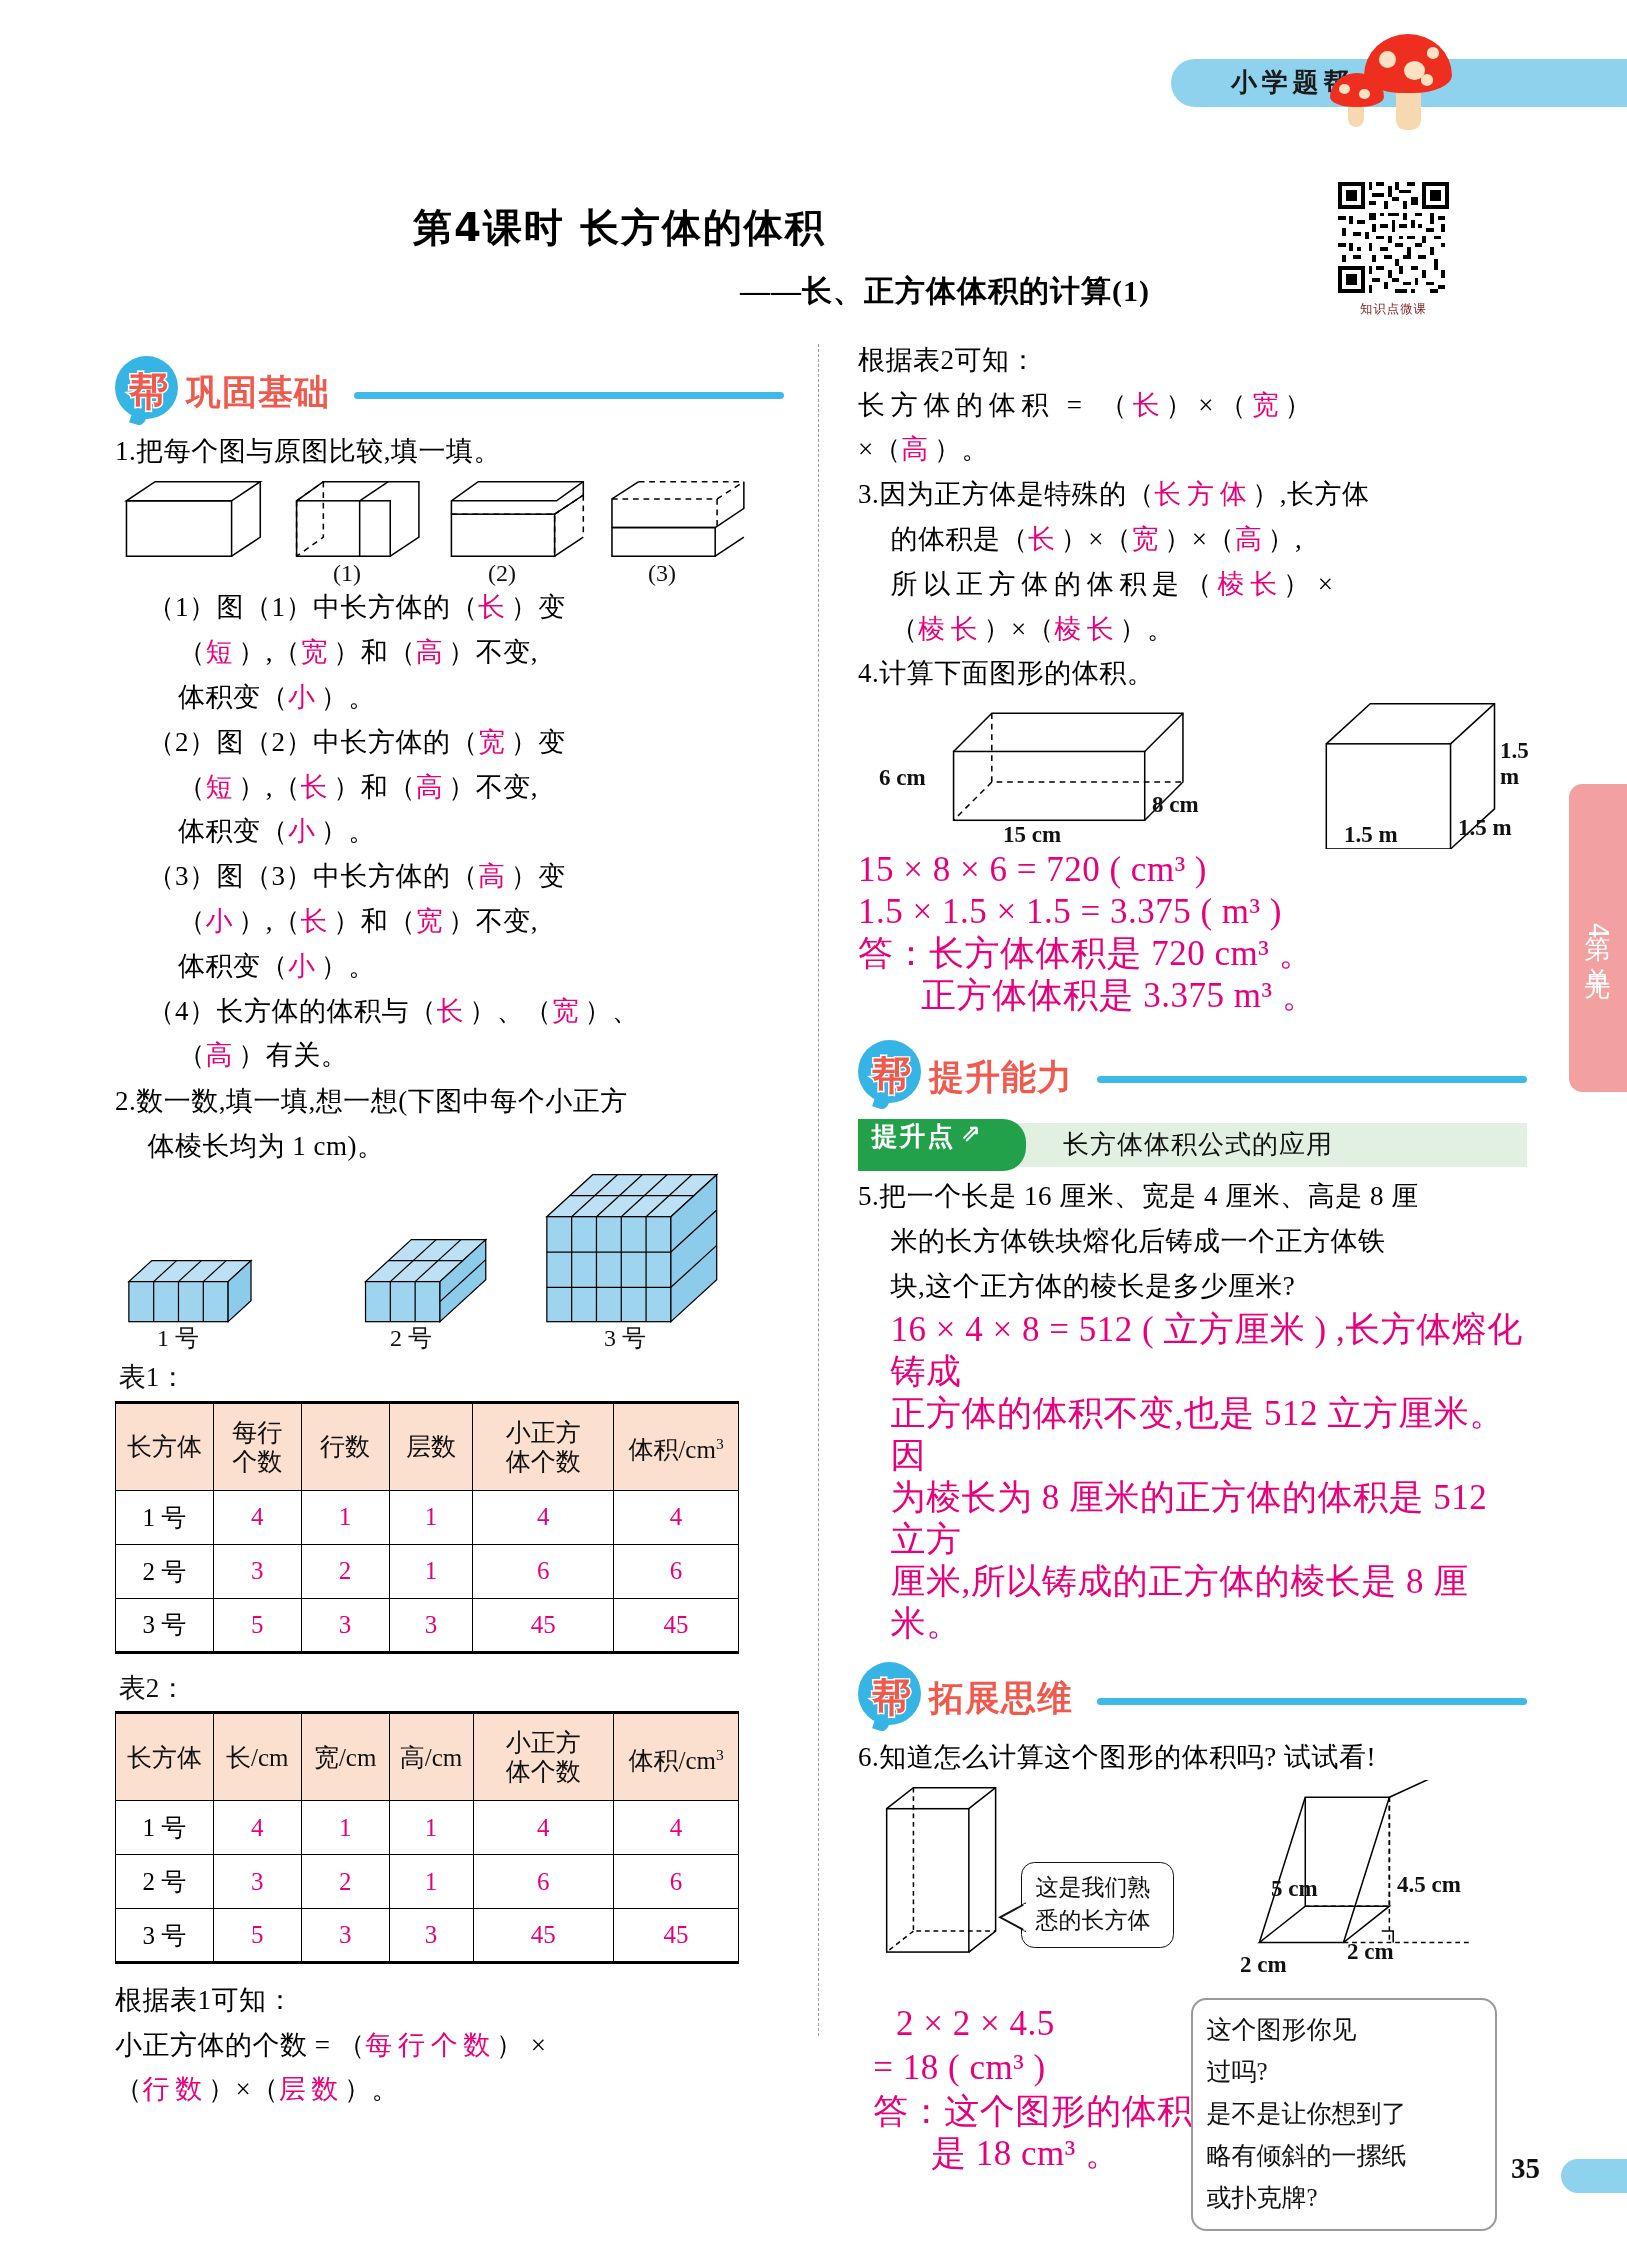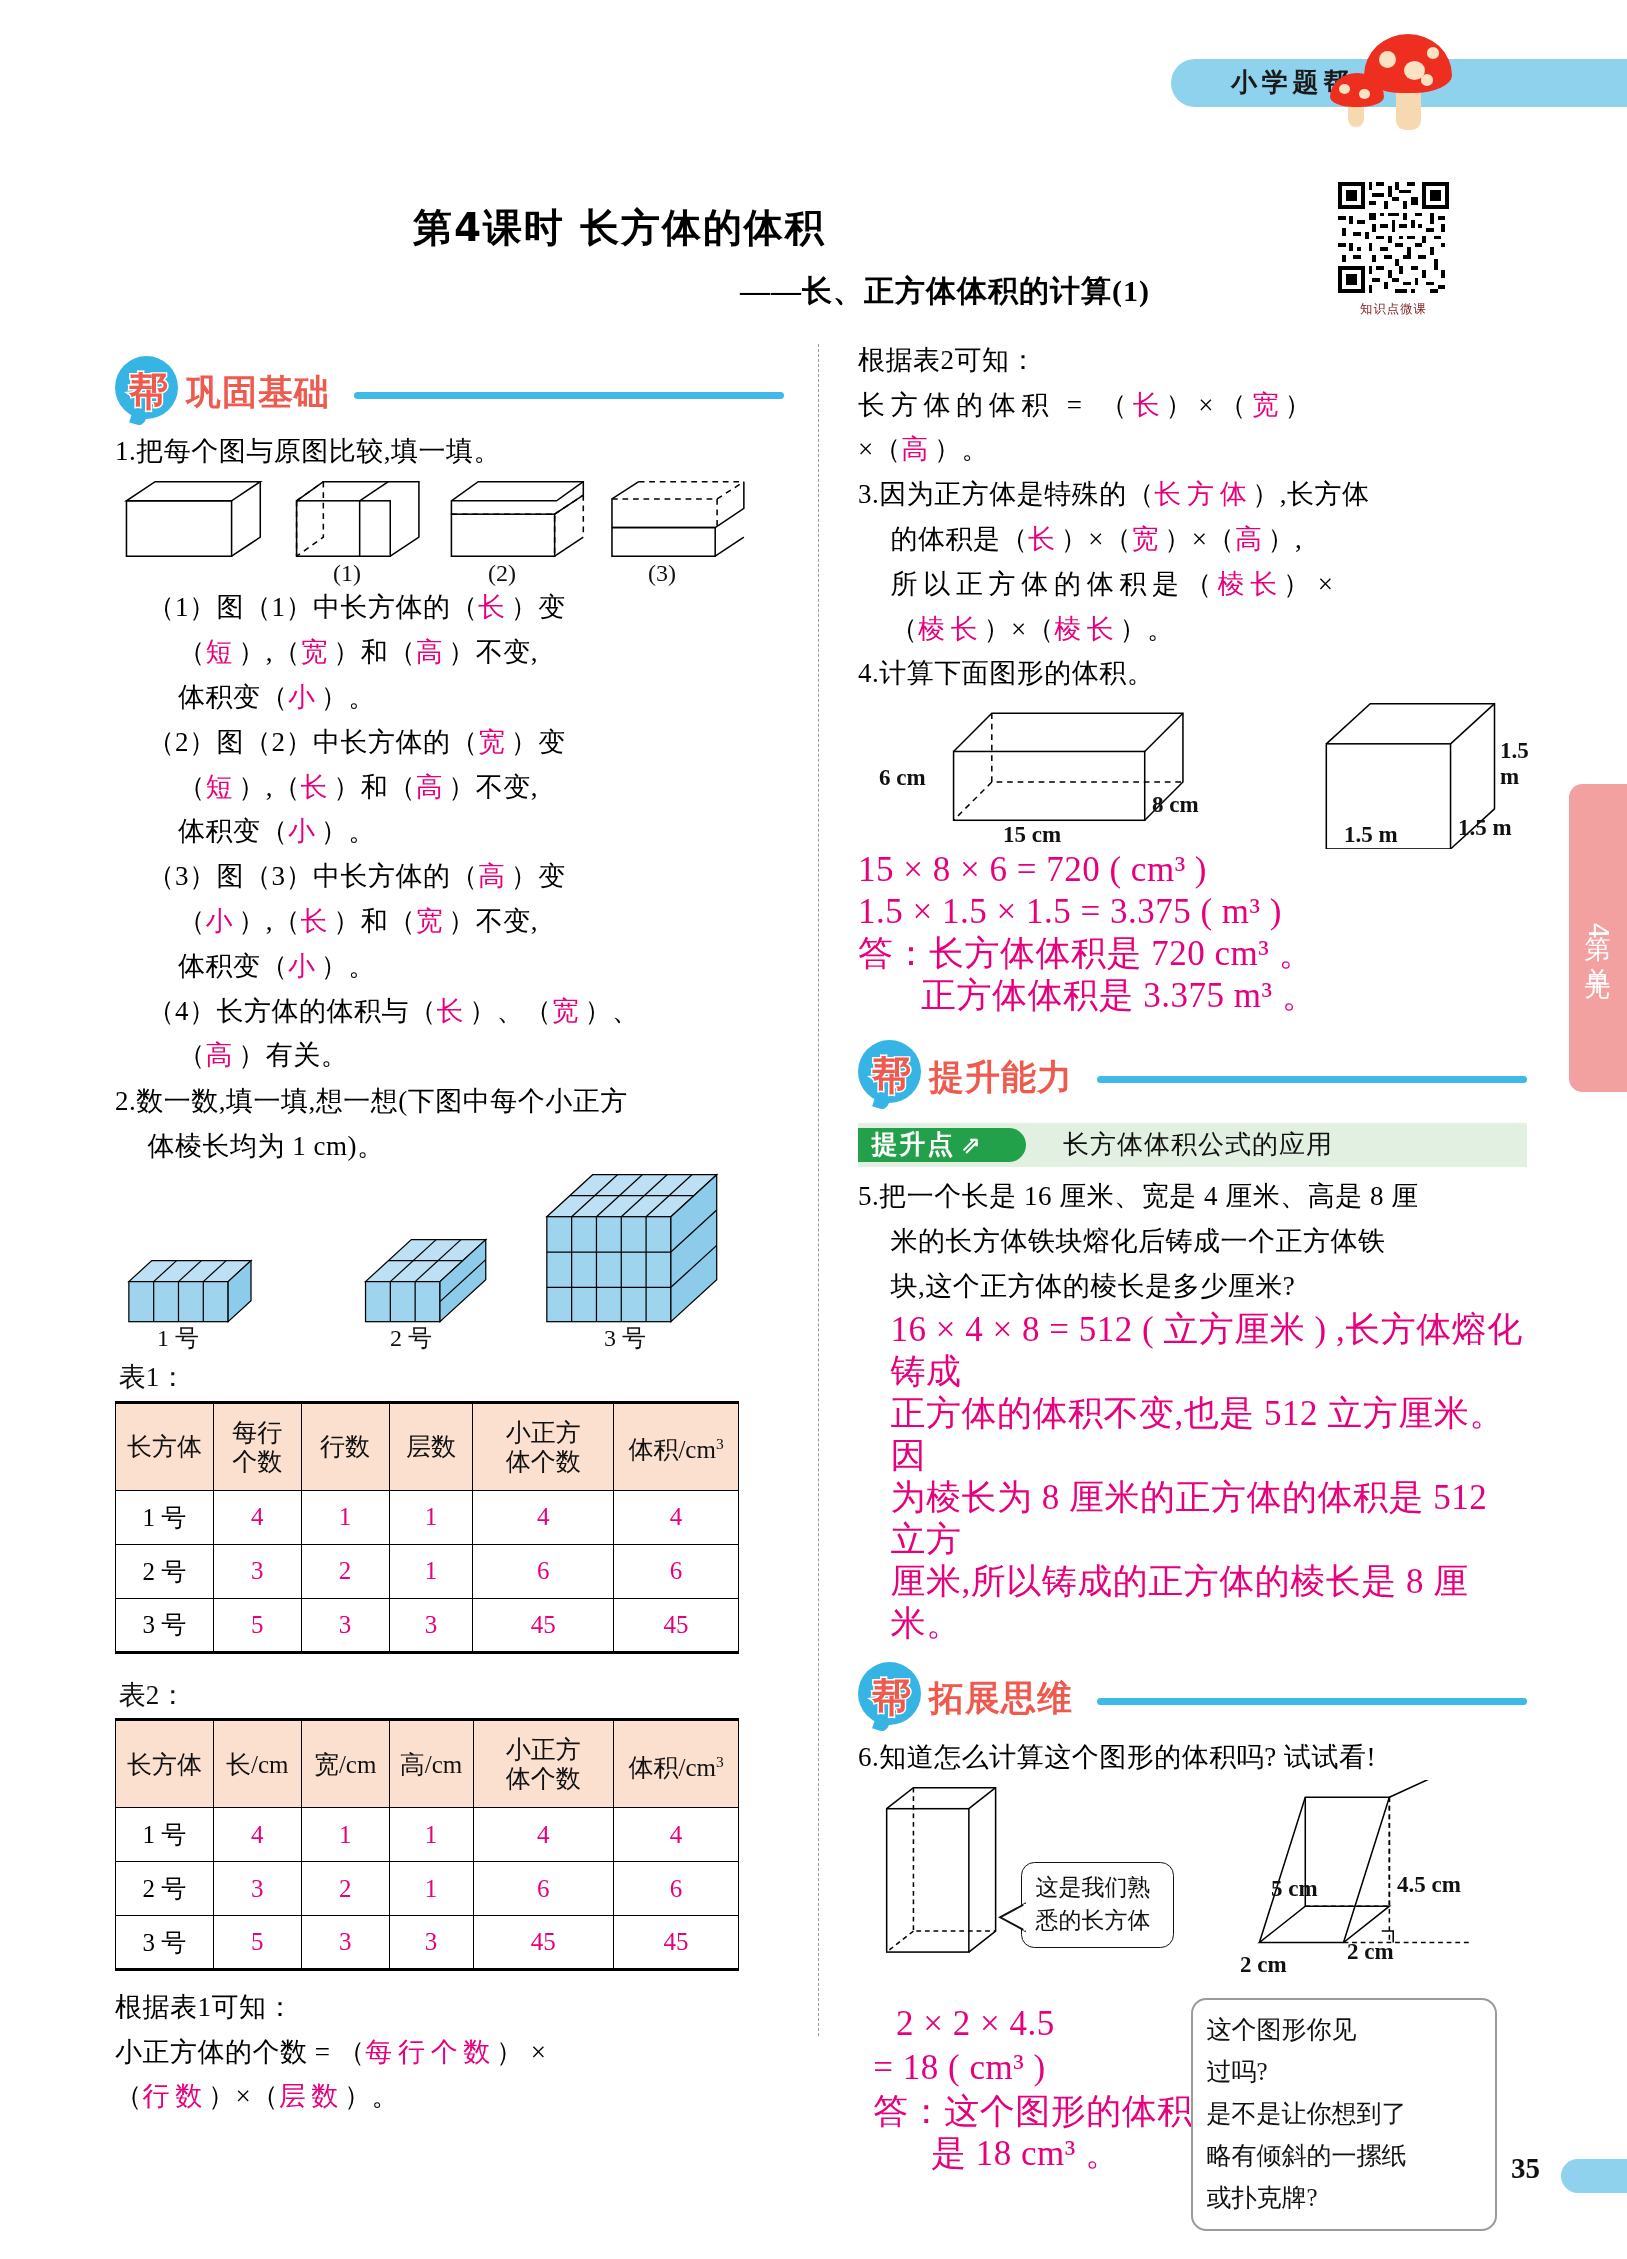"提升点" .tip .pill { align-items: center -> none; height: 34px -> 52px }
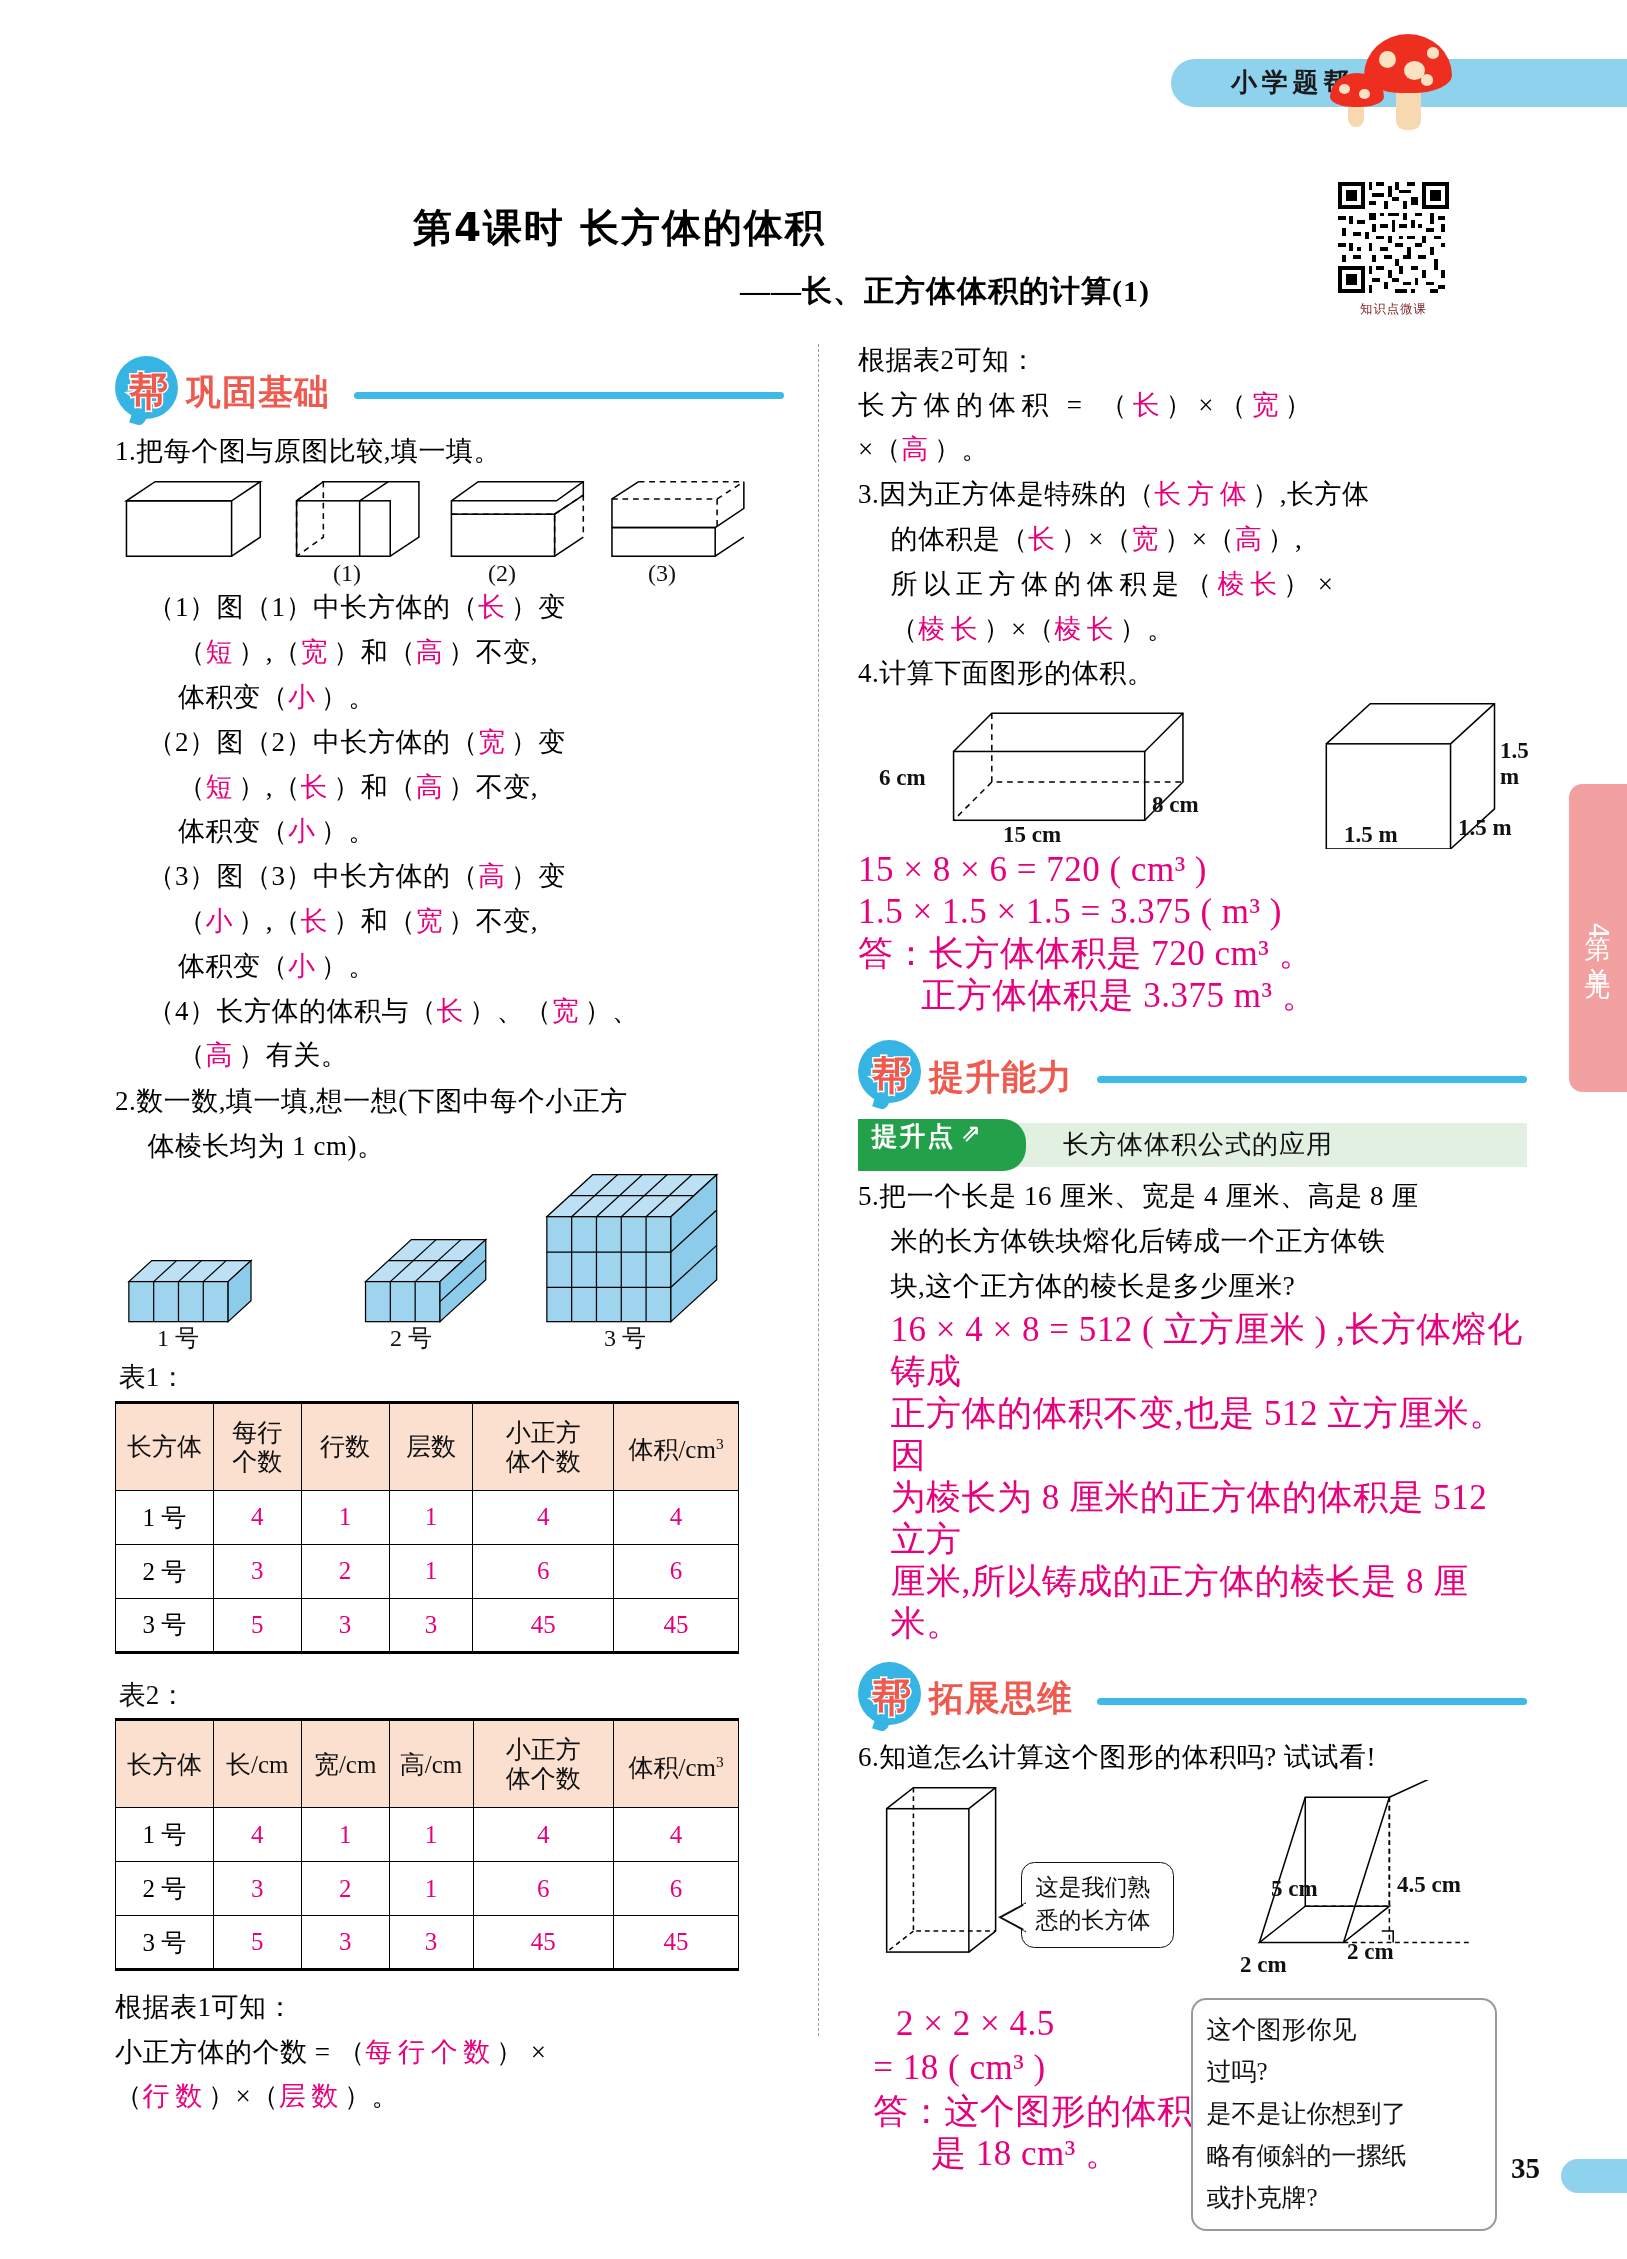"表2：" div.tbl-cap { margin-top: 23px -> 16px }
